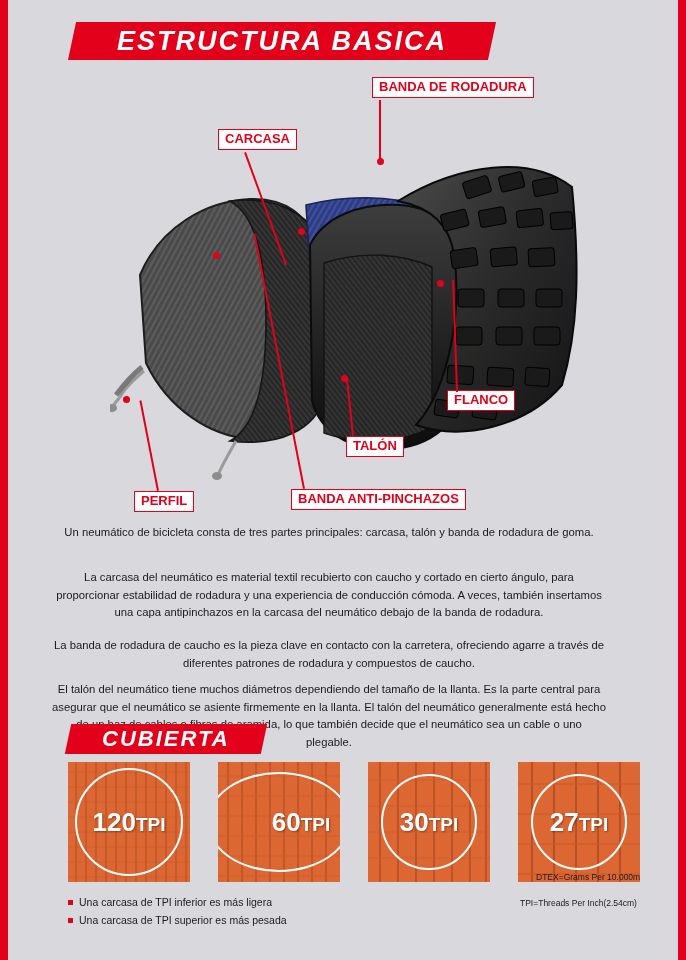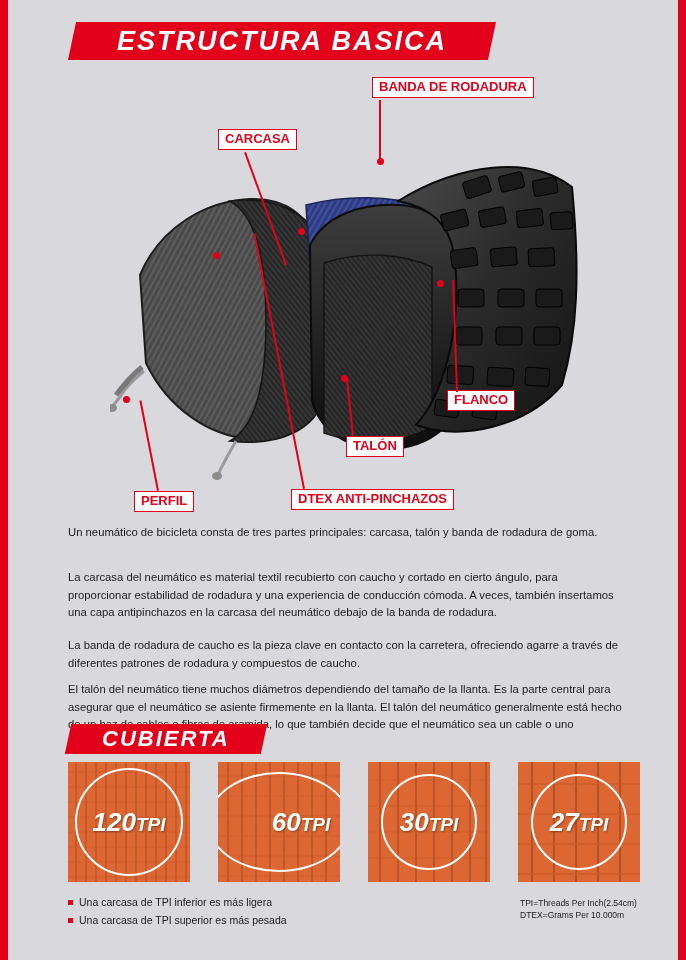"DTEX ANTI-PINCHAZOS" span { text: DTEX -> BANDA }
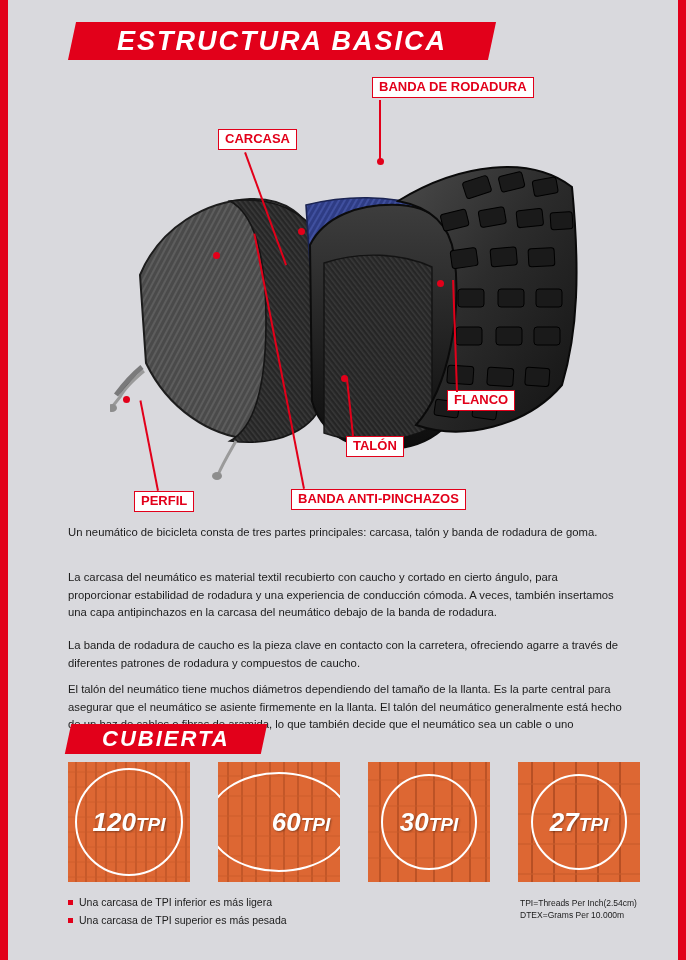"Un neumático de bicicleta consta" .para { left: 68px -> 52px; text-align: none -> center }
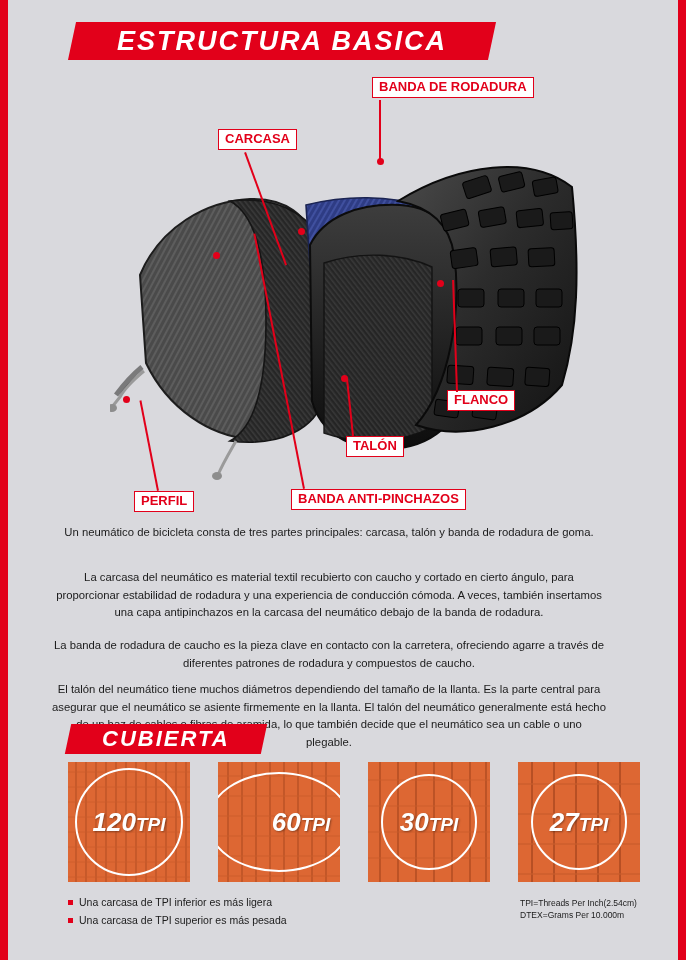"120TPI" .swatch .tpi-text { font-style: italic -> none }
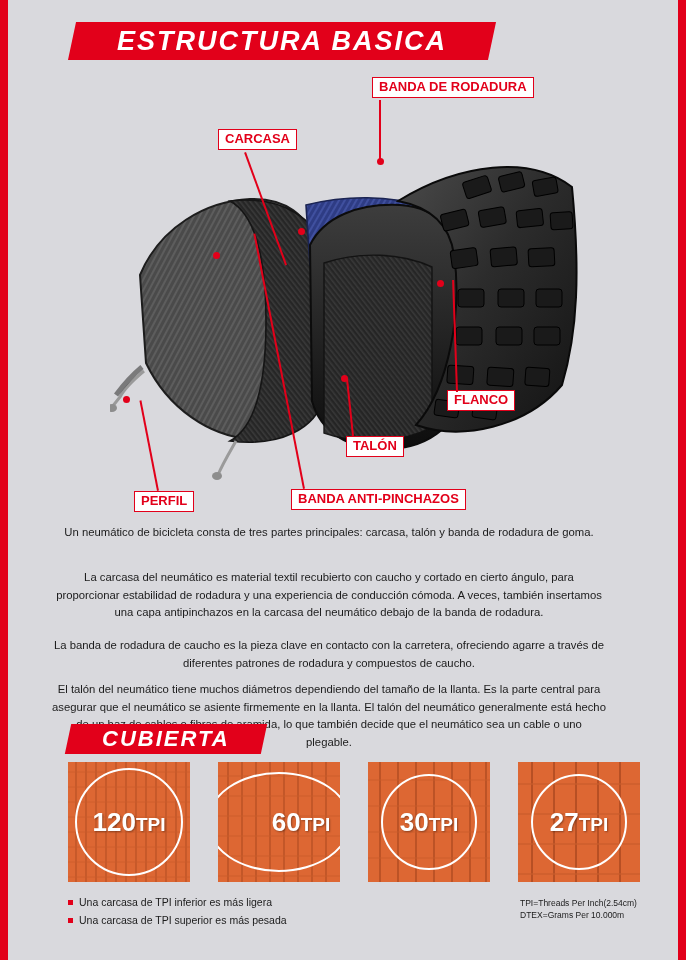"DTEX=Grams Per 10.000m" #legend-1 { margin-left: none -> 16px; top: 910px -> 872px }
